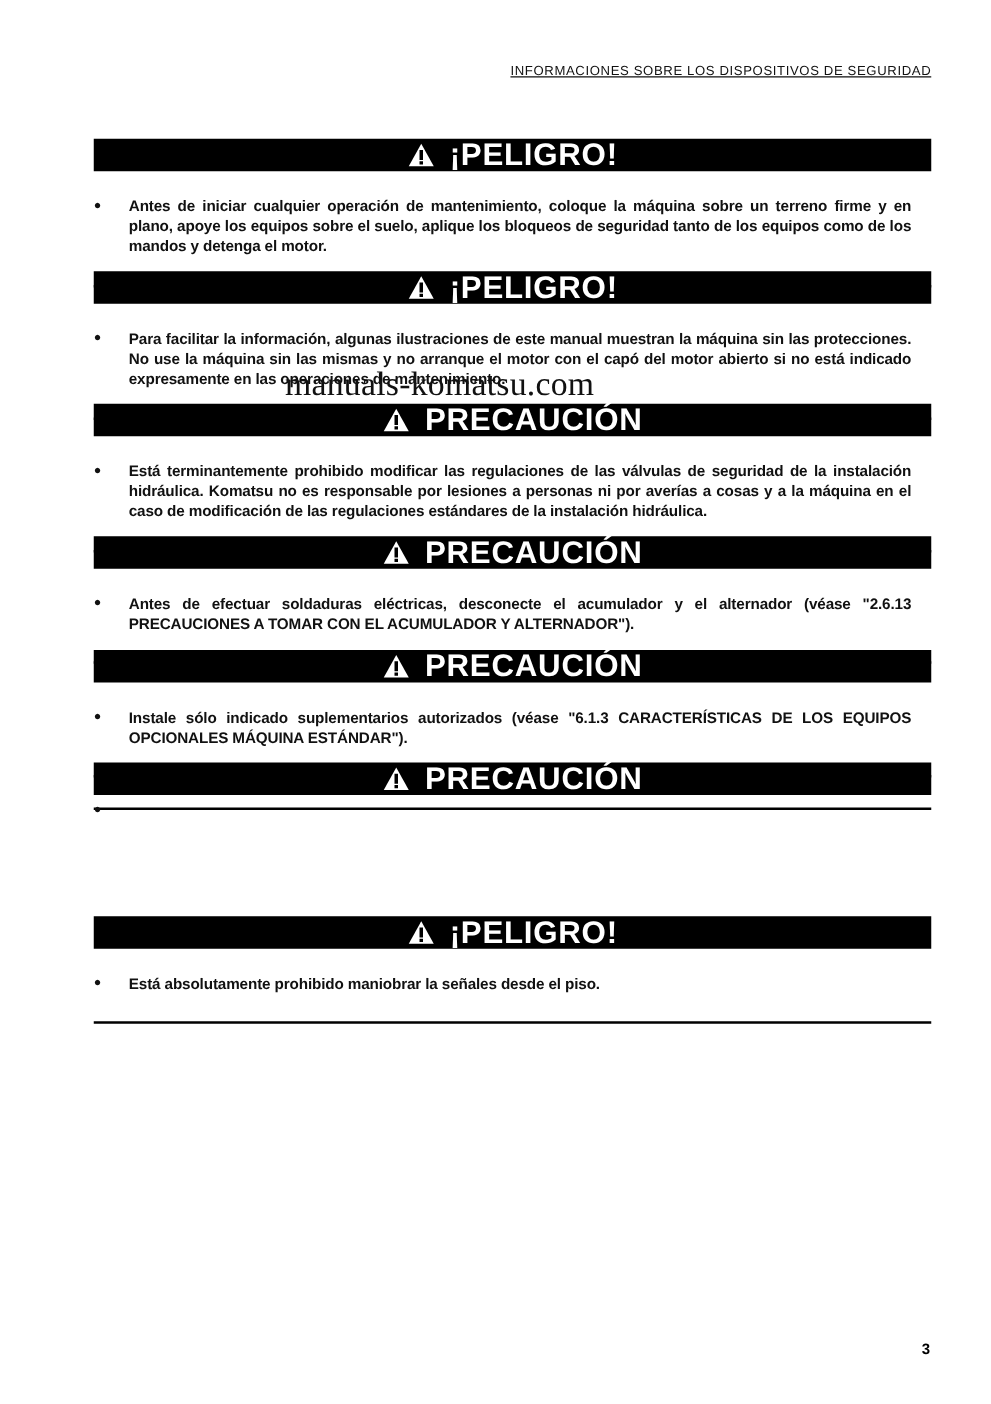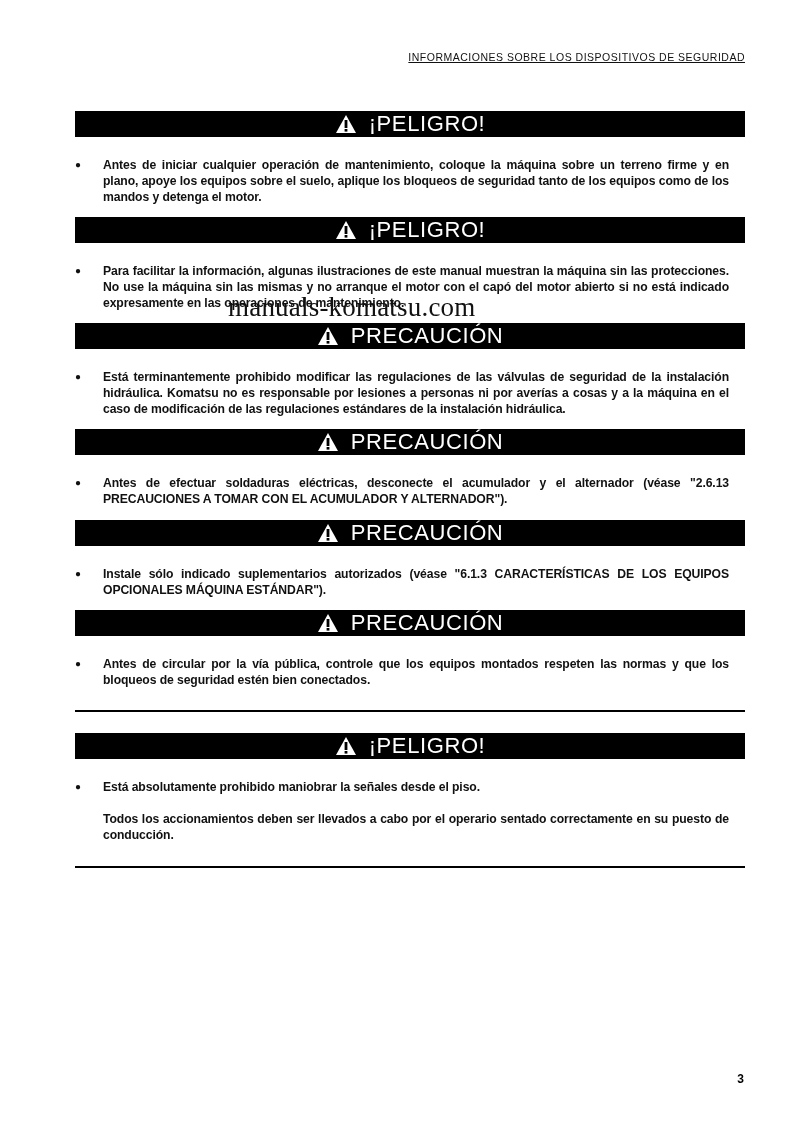"¡PELIGRO!" .banner .label { font-size: 22px -> 25px; font-weight: normal -> bold }
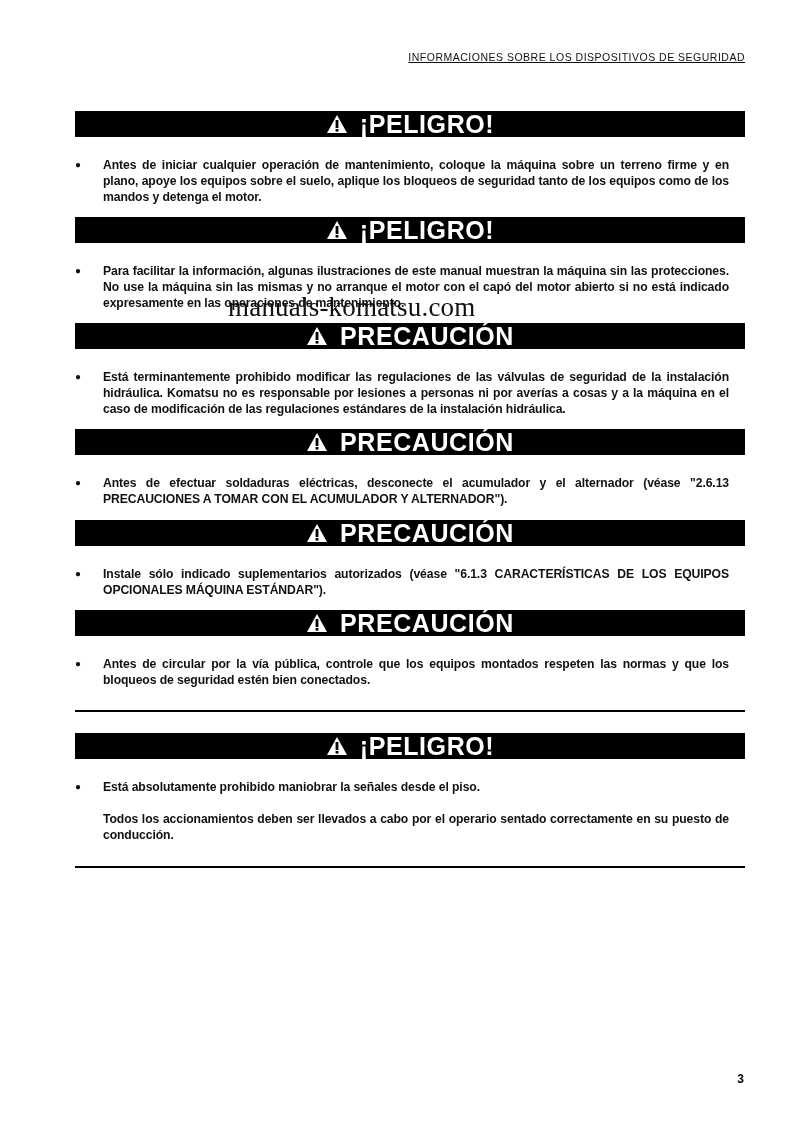"Antes de circular por la" p { html: <p>Antes de circular por la vía pública, controle que los equipos montados respeten las normas y que los bloqueos de seguridad estén bien conectados.</p> -> none }
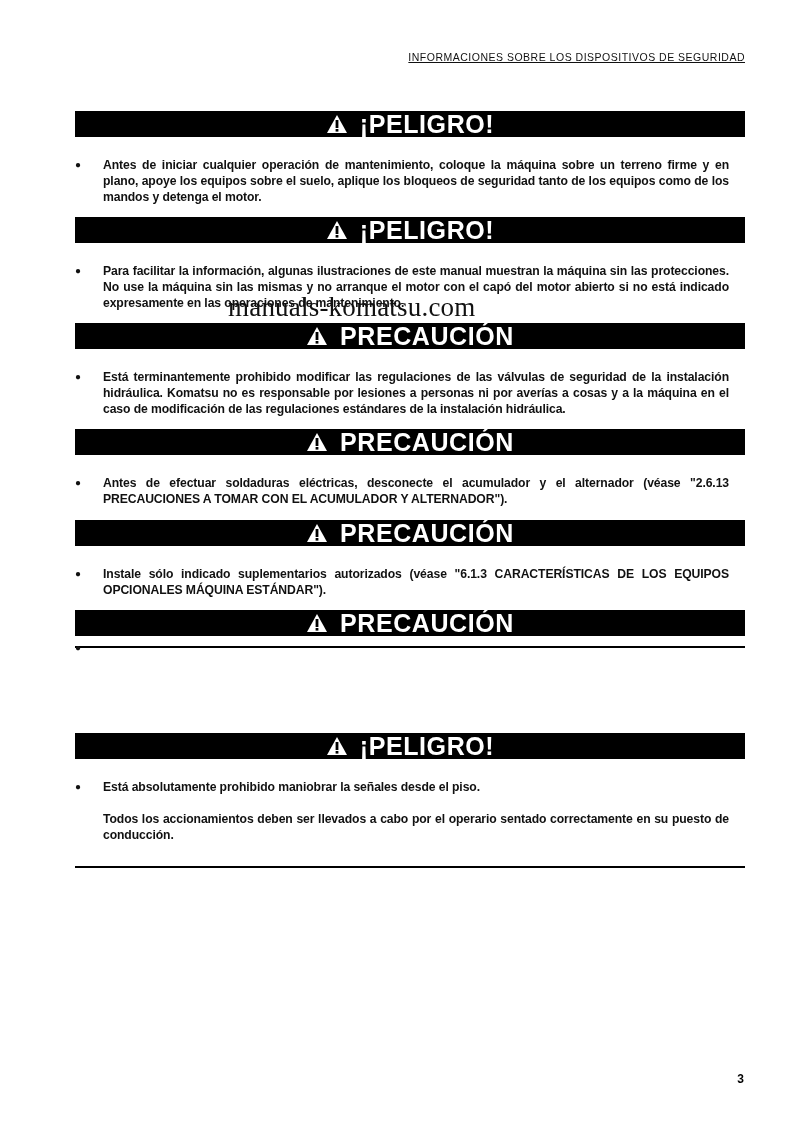"Todos los accionamientos deben ser" p { html: <p>Todos los accionamientos deben ser llevados a cabo por el operario sentado correctamente en su puesto de conducción.</p> -> none }
